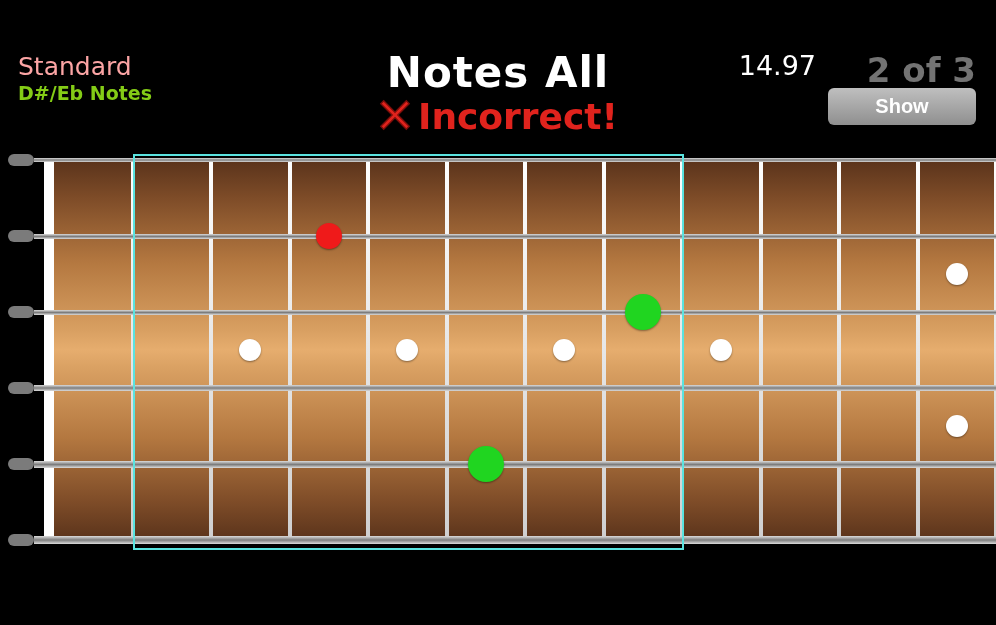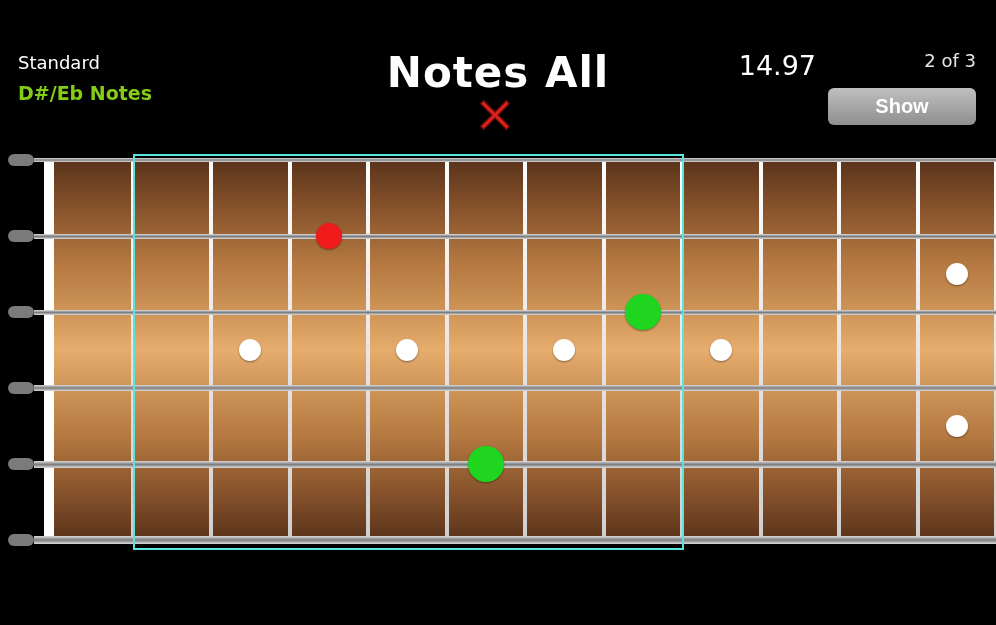"Standard" .tuning { color: #ffffff -> #fca5a5; font-size: 18px -> 25px }
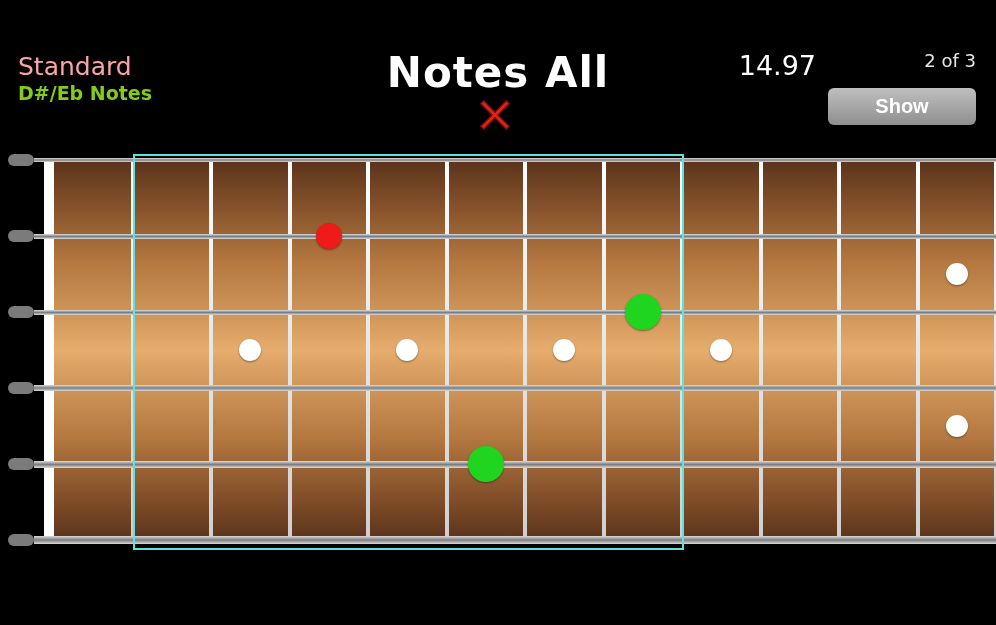"2 of 3" .counter { color: #e5e5e5 -> #737373; font-size: 18px -> 34px; font-weight: 400 -> 700 }
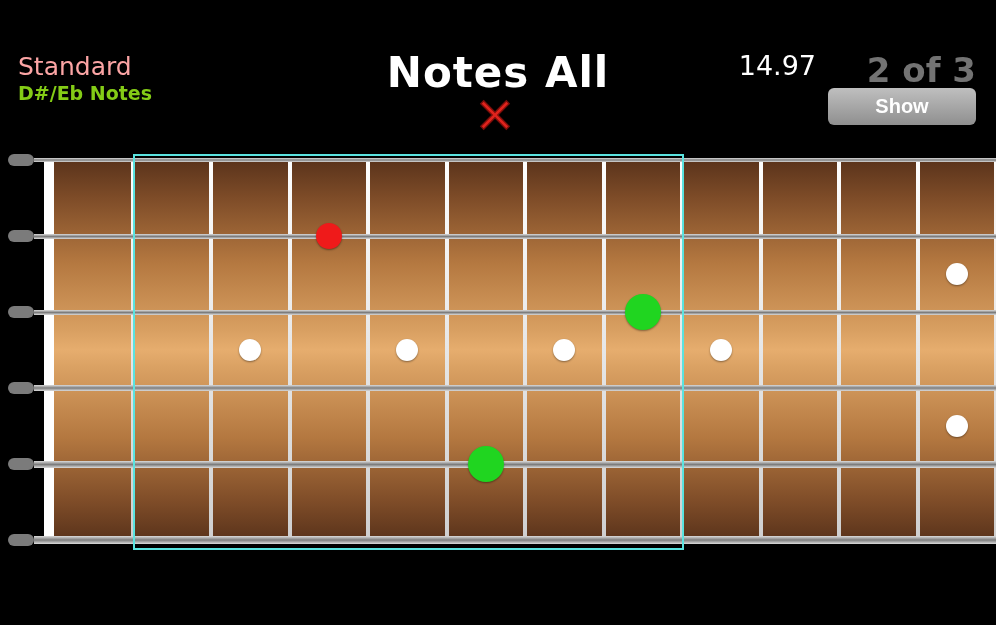"Incorrect!" span { html: none -> <span>Incorrect!</span> }
